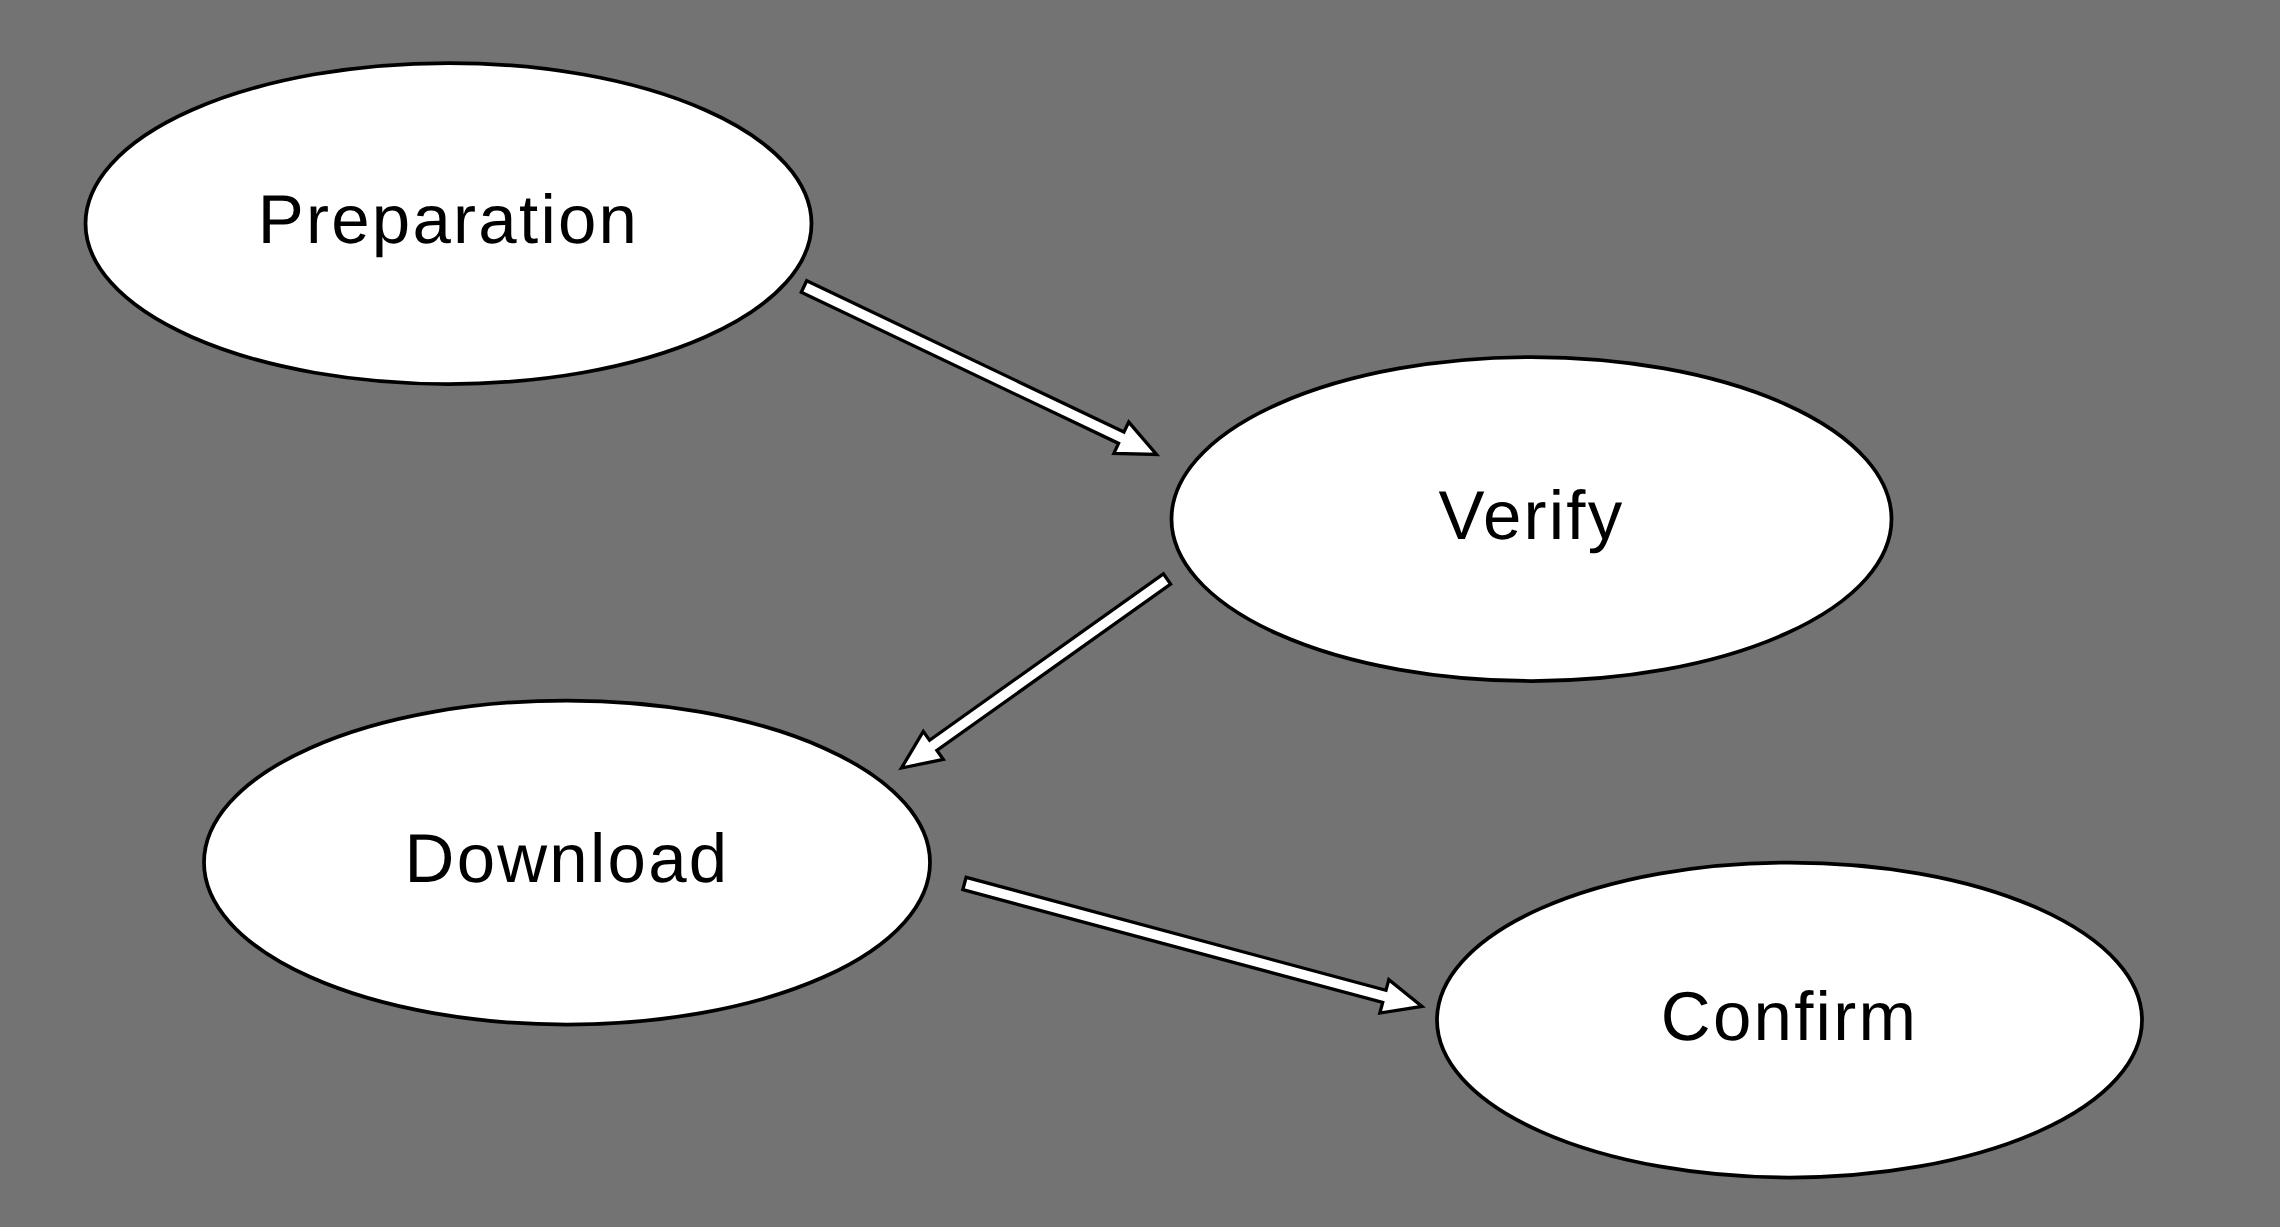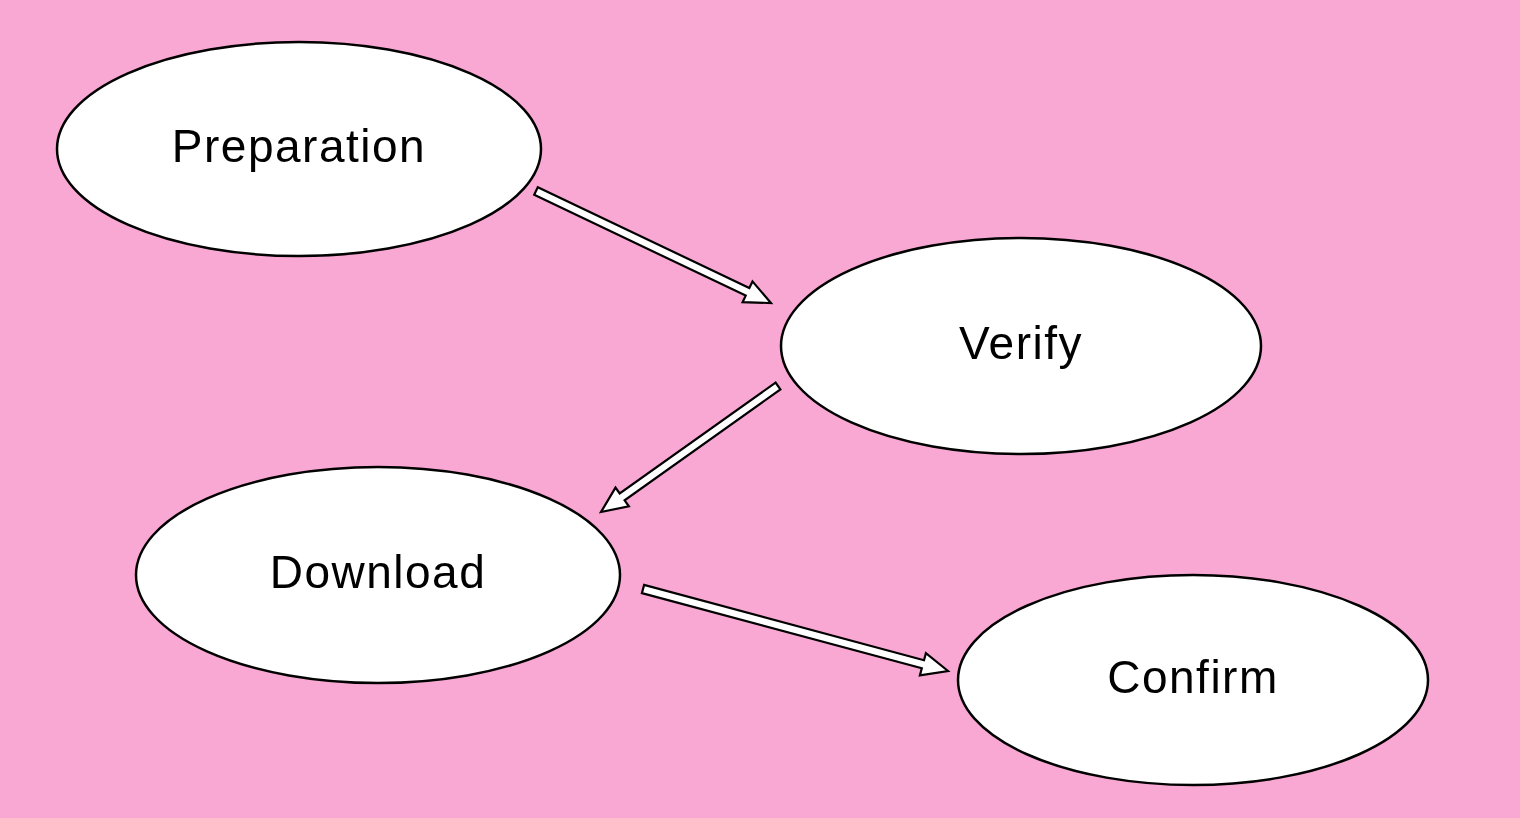"Preparation" #stage { background: #f9a8d4 -> #737373 }
